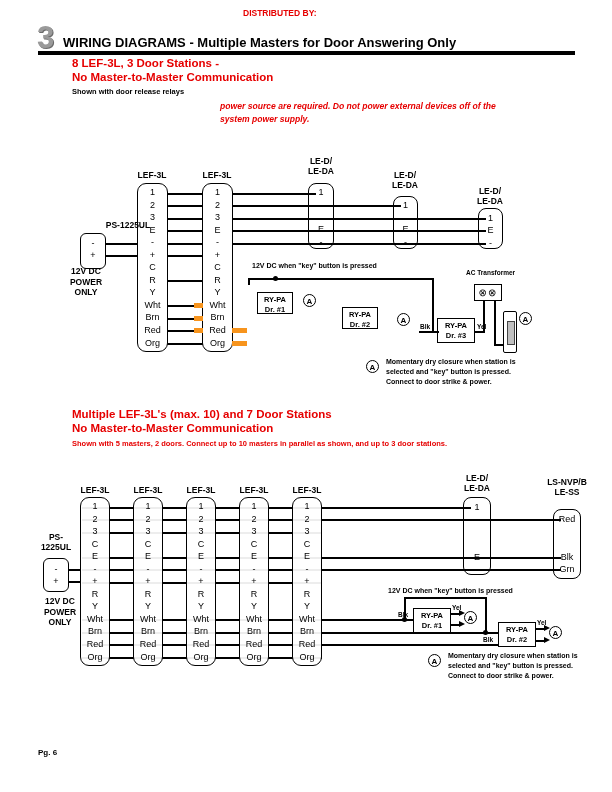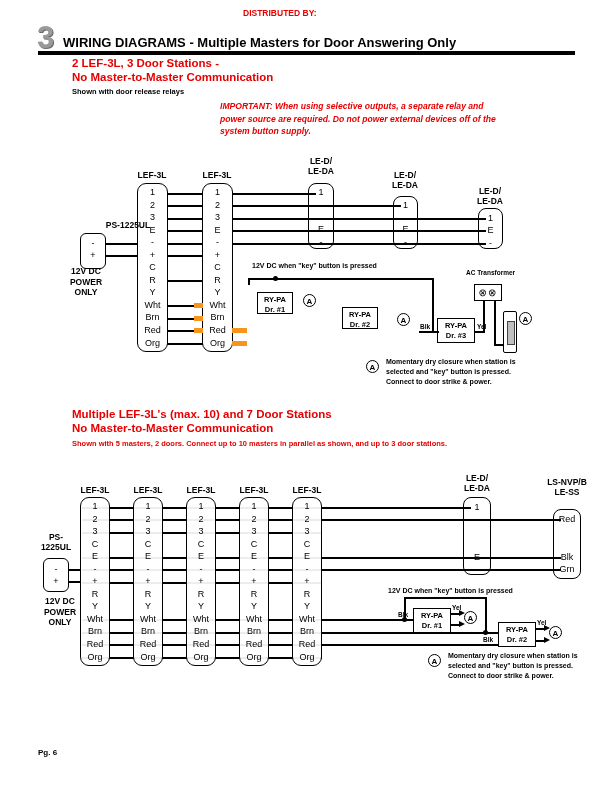"2 LEF-3L, 3 Door Stations" div.sec-h { text: 2 -> 8 }
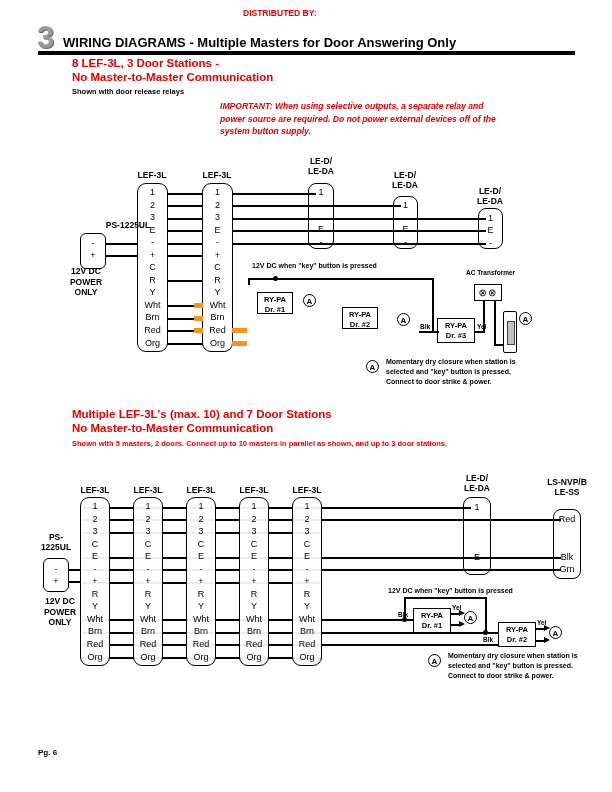"IMPORTANT: When using selective outputs," div { html: <div>IMPORTANT: When using selective outputs, a separate relay and</div> -> none }
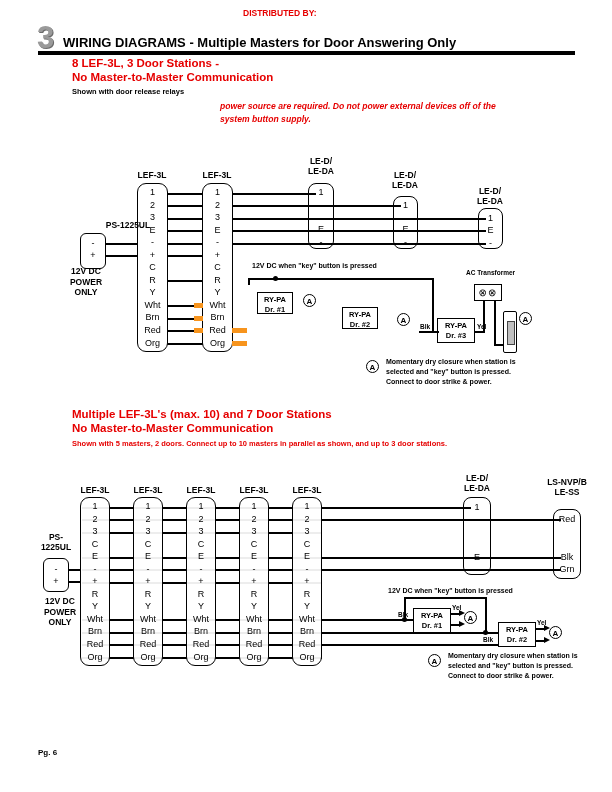"system button supply." div { text: button -> power }
